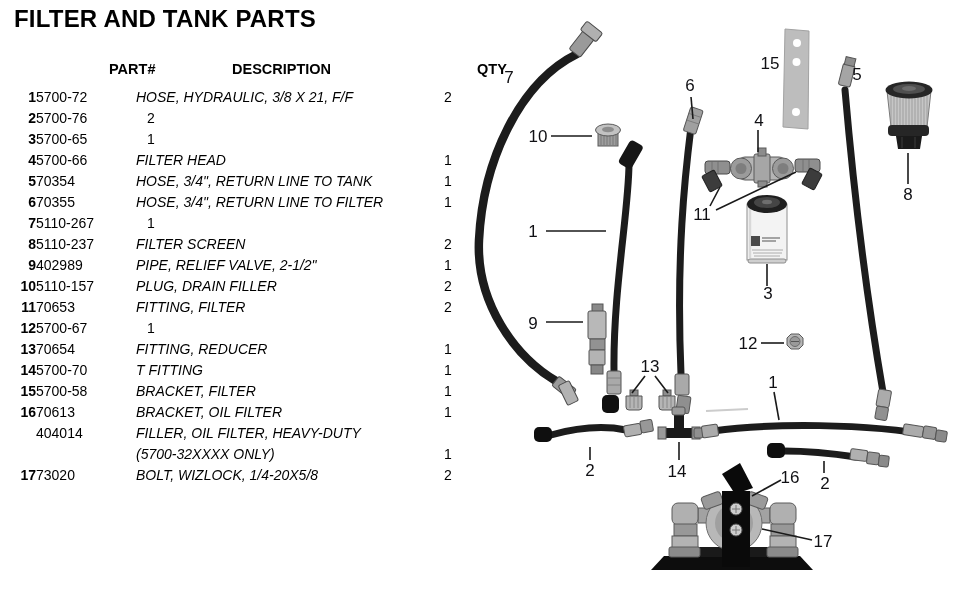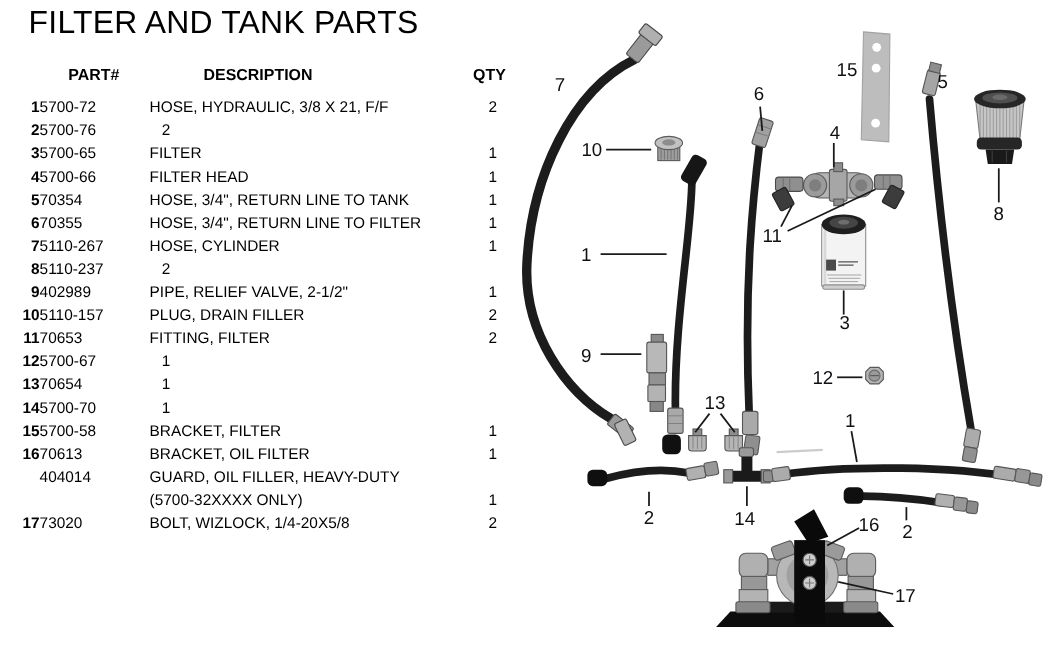"FILTER AND TANK PARTS" .title { font-size: 29px -> 24px; font-weight: normal -> bold; left: 26px -> 14px }
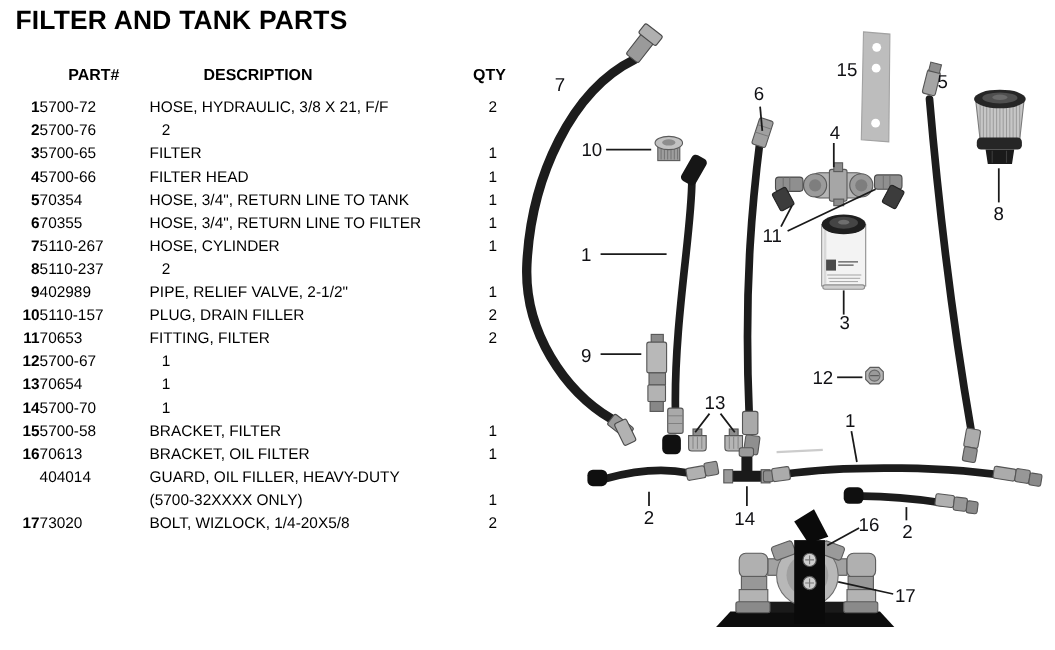"PART#" .table { padding-left: none -> 47px }
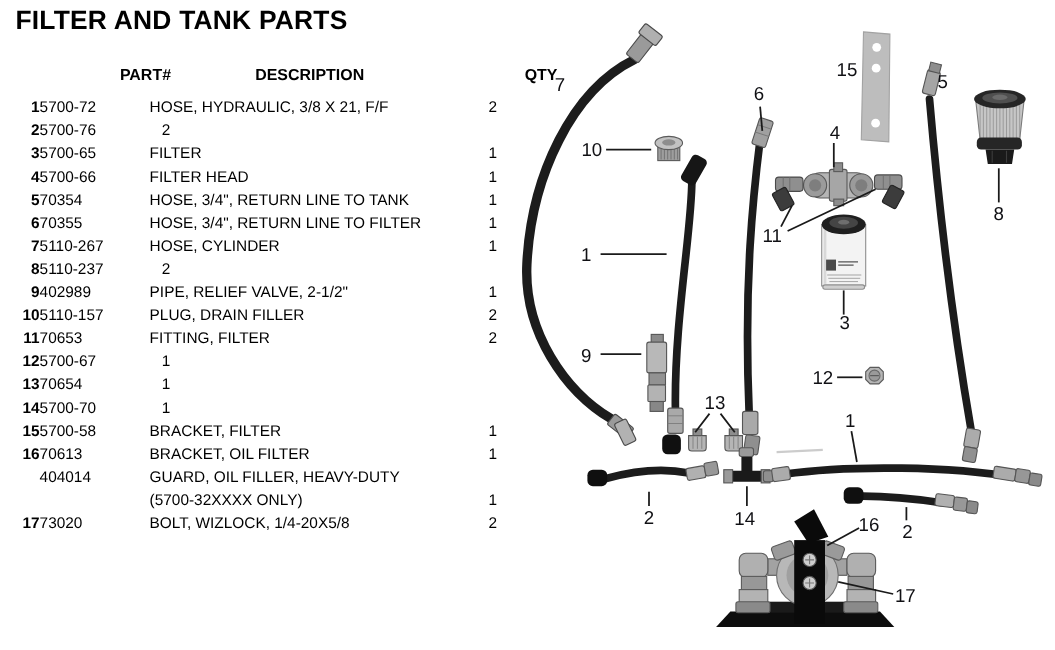"HOSE, HYDRAULIC, 3/8 X 21," .c-desc { font-style: none -> italic }
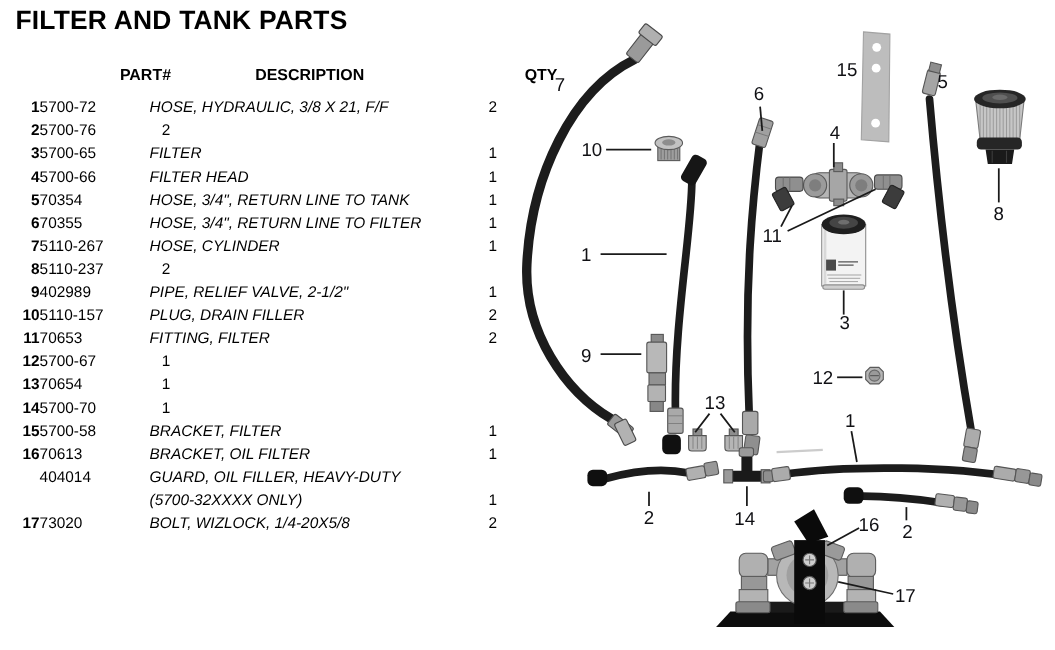"FILTER" span.c-desc { html: <span>FILTER</span> -> none }
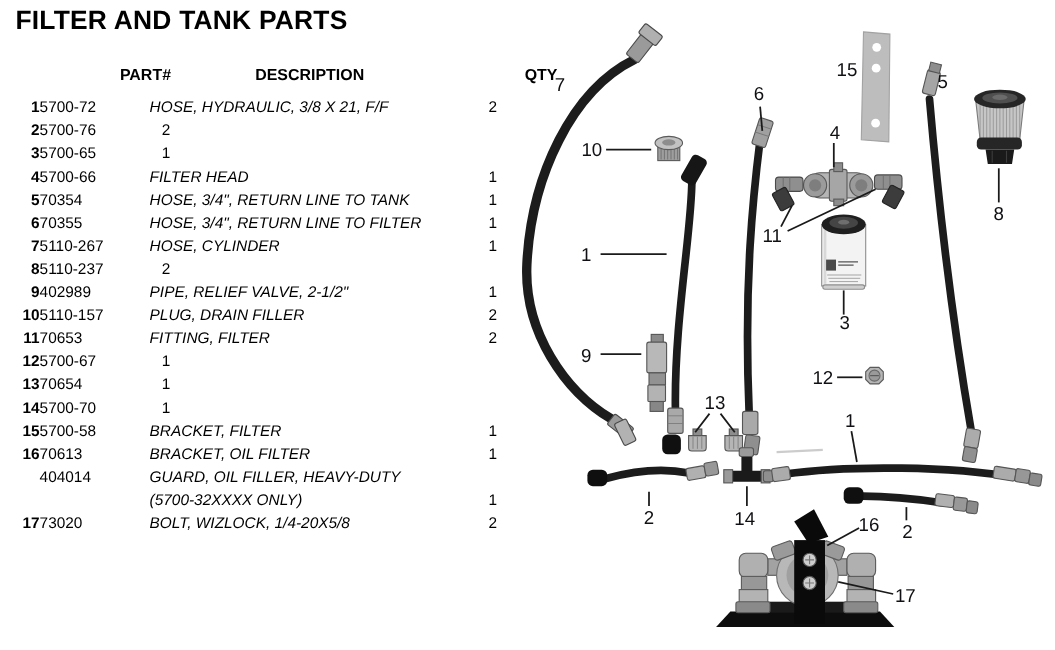"HOSE, CYLINDER" span.c-desc { html: <span>HOSE, CYLINDER</span> -> none }
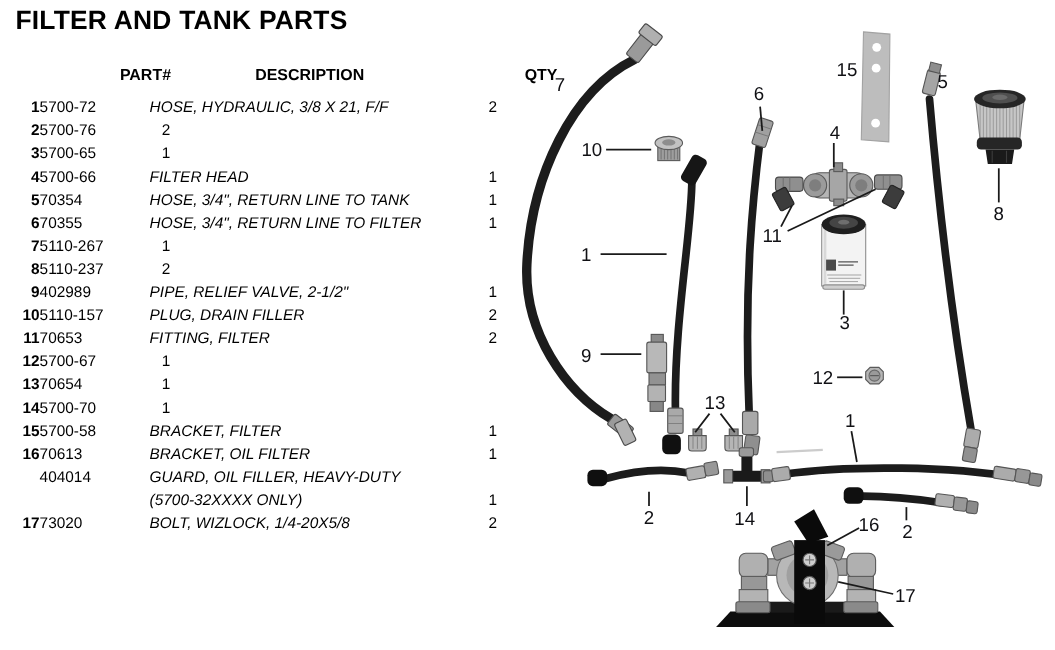"FILTER SCREEN" span.c-desc { html: none -> <span>FILTER SCREEN</span> }
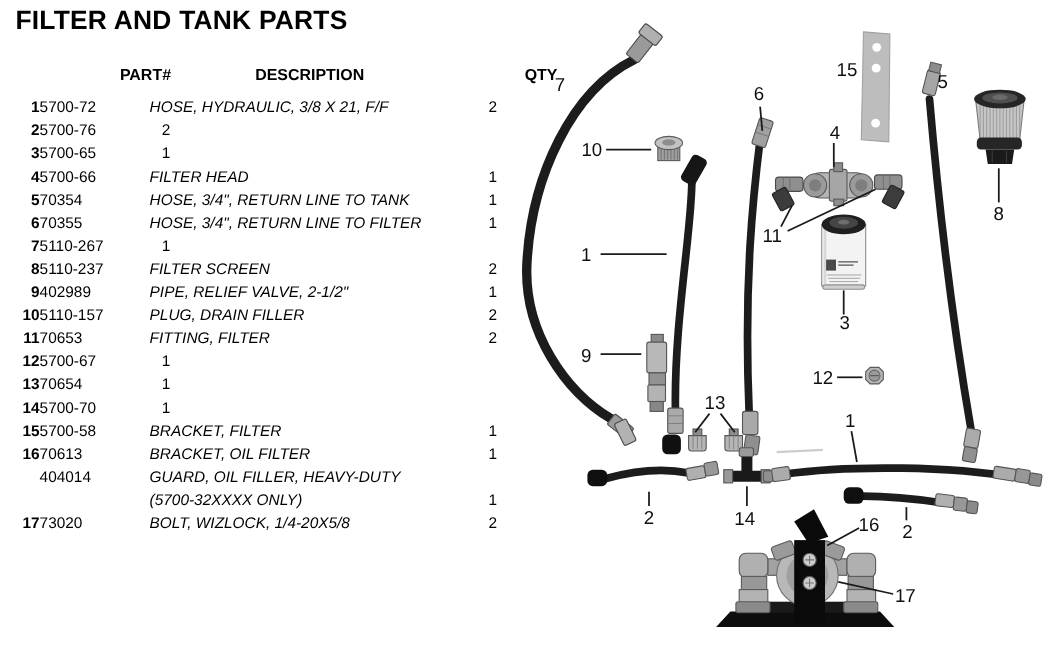"FITTING, REDUCER" span.c-desc { html: none -> <span>FITTING, REDUCER</span> }
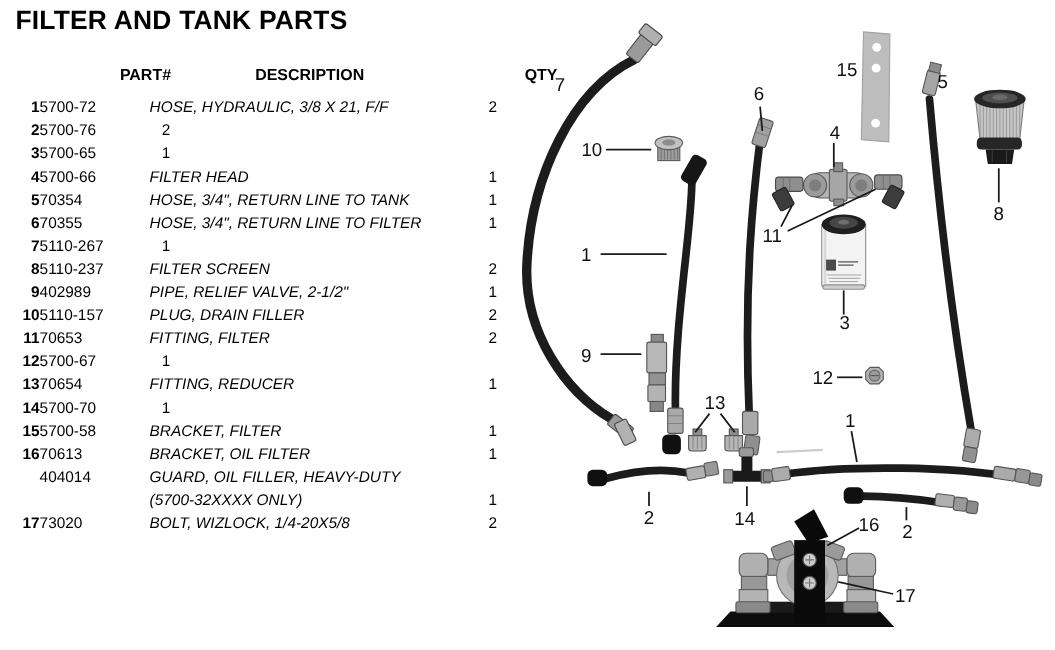"T FITTING" span.c-desc { html: none -> <span>T FITTING</span> }
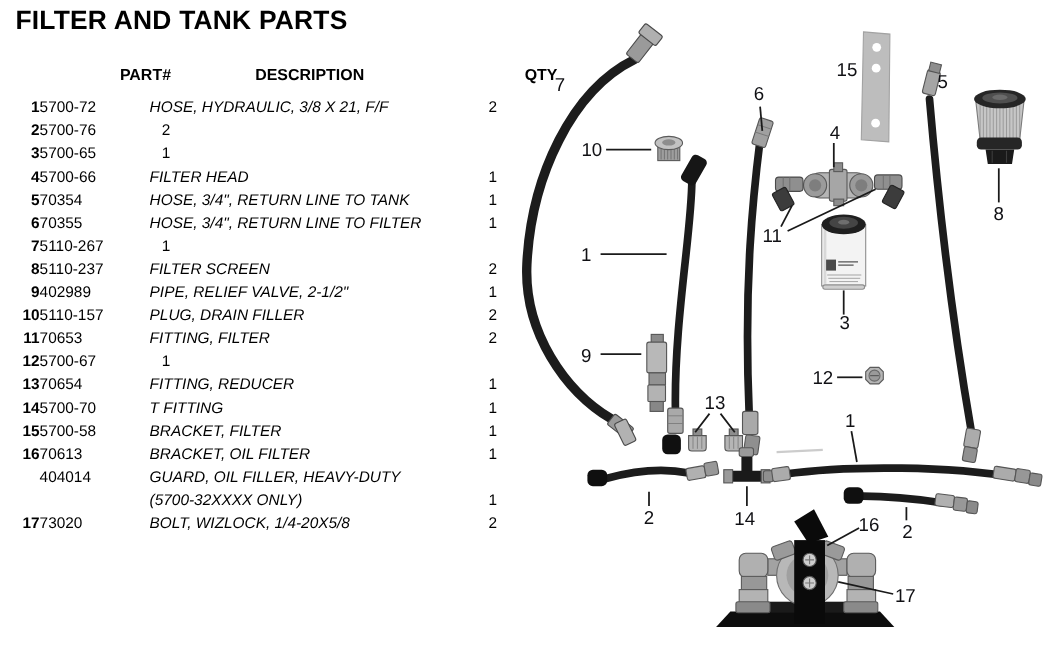"GUARD, OIL FILLER, HEAVY-DUTY" span.c-desc { text: GUARD, OIL FILLER -> FILLER, OIL FILTER }
